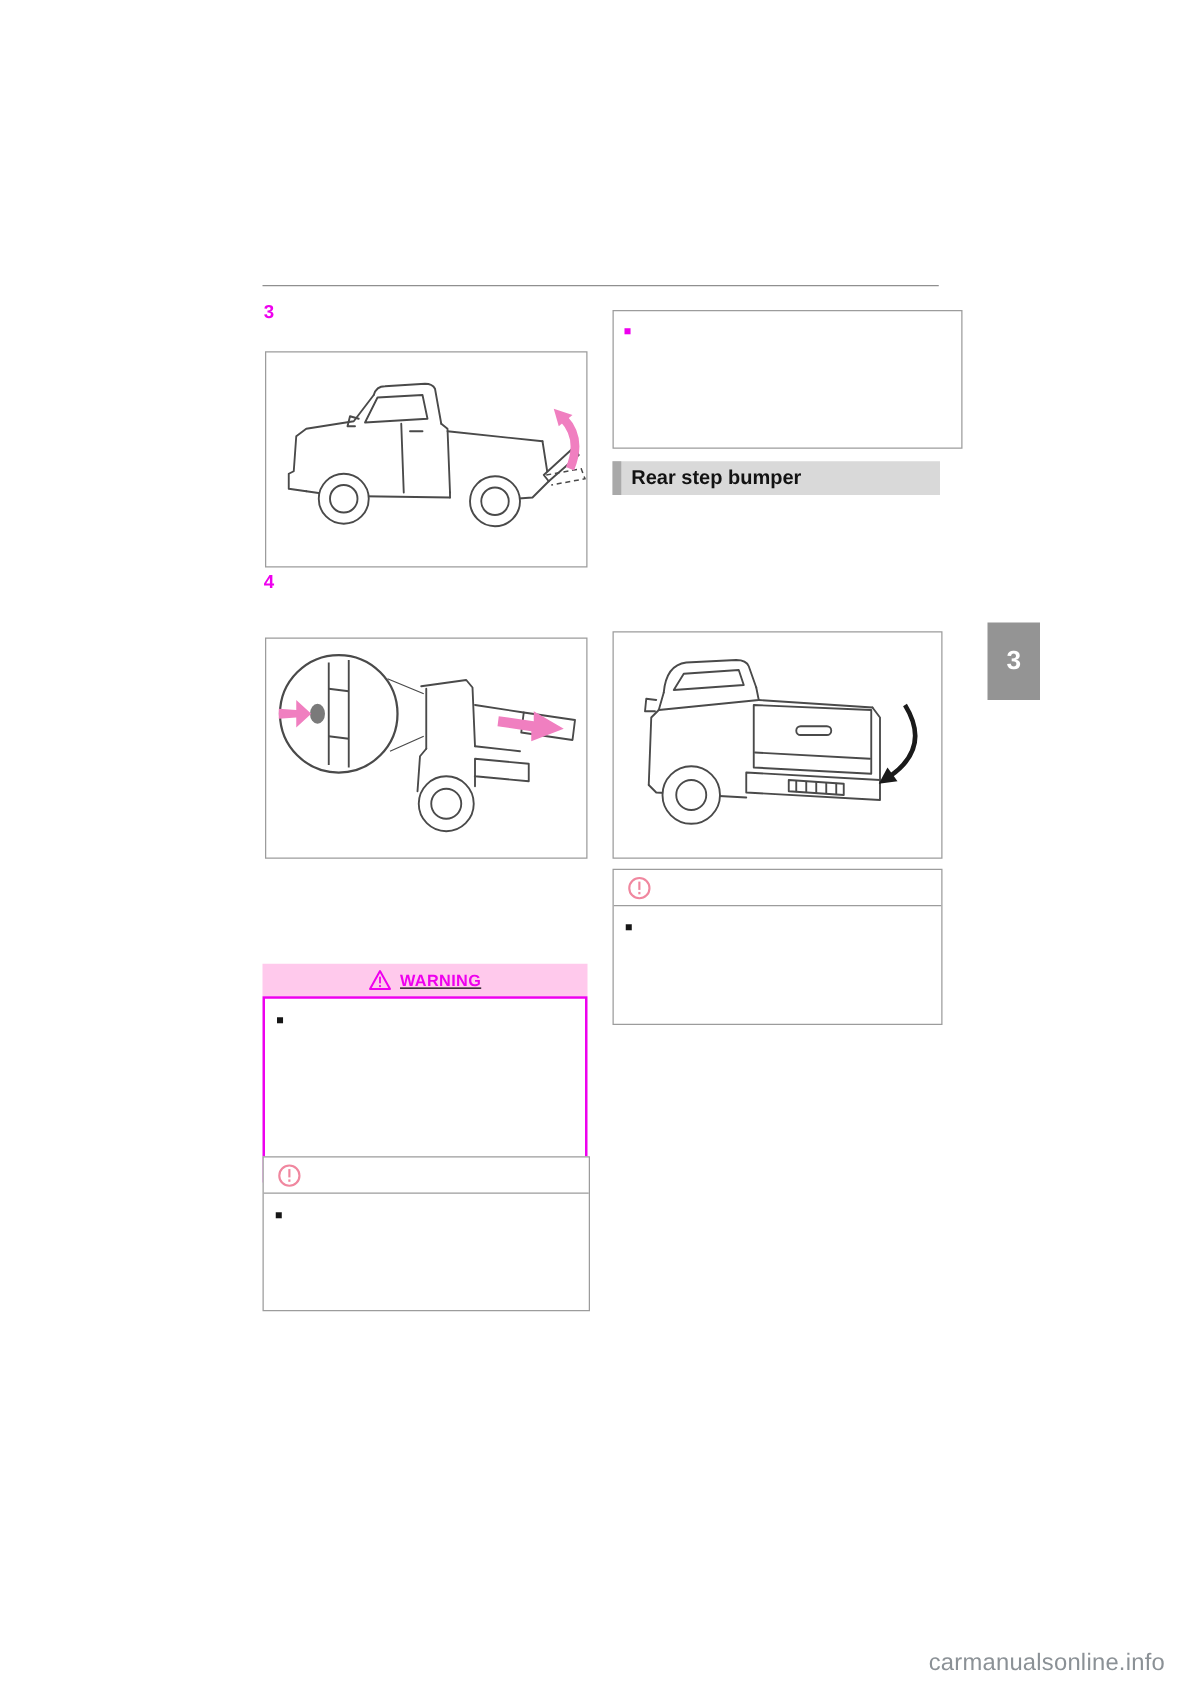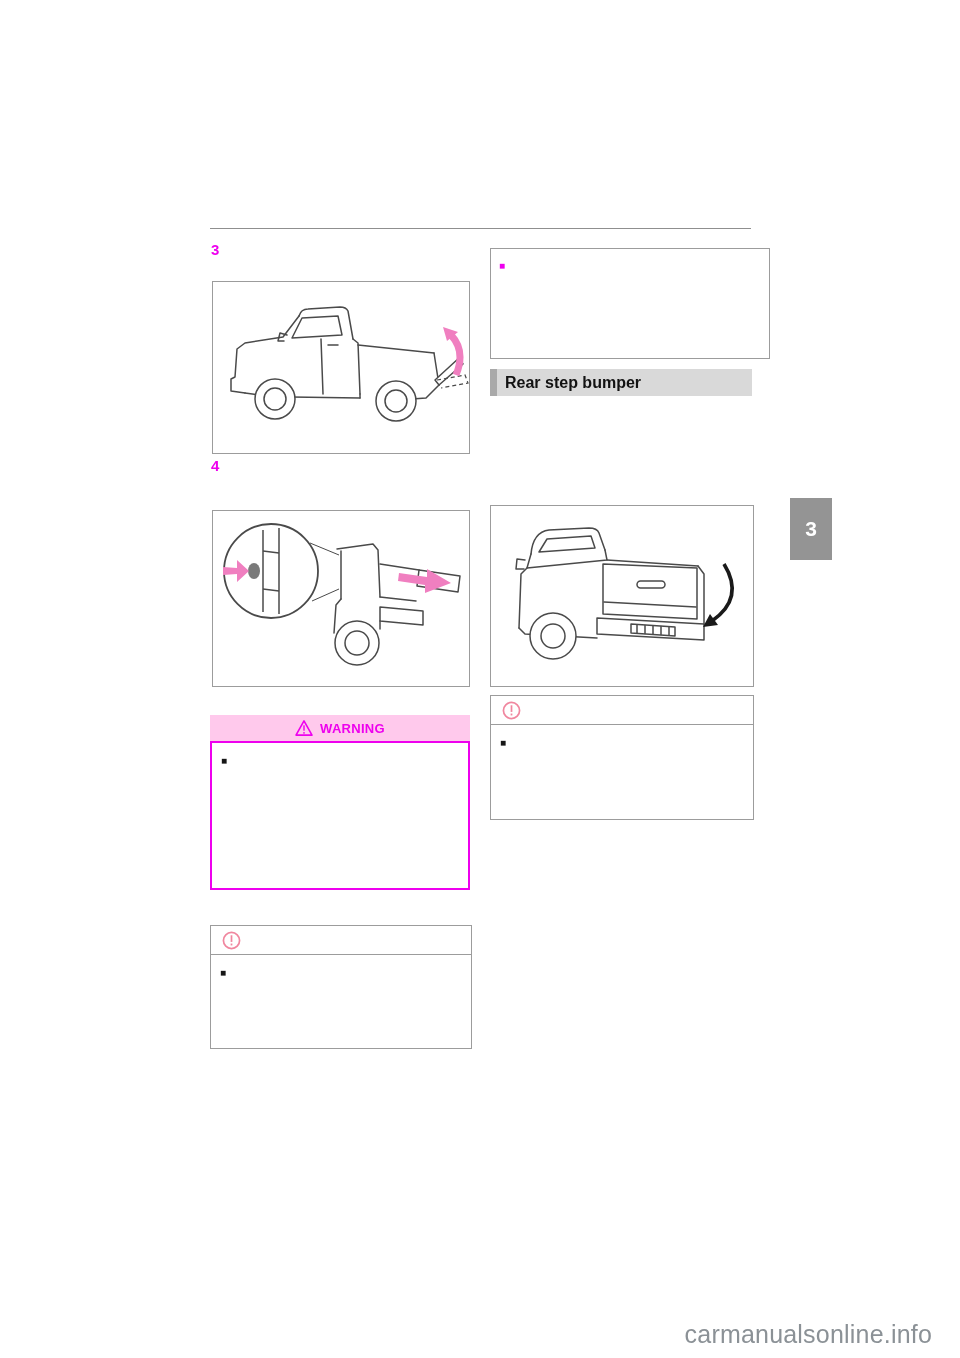"WARNING" .warning-box { text-decoration: none -> underline; top: 715px -> 771px }
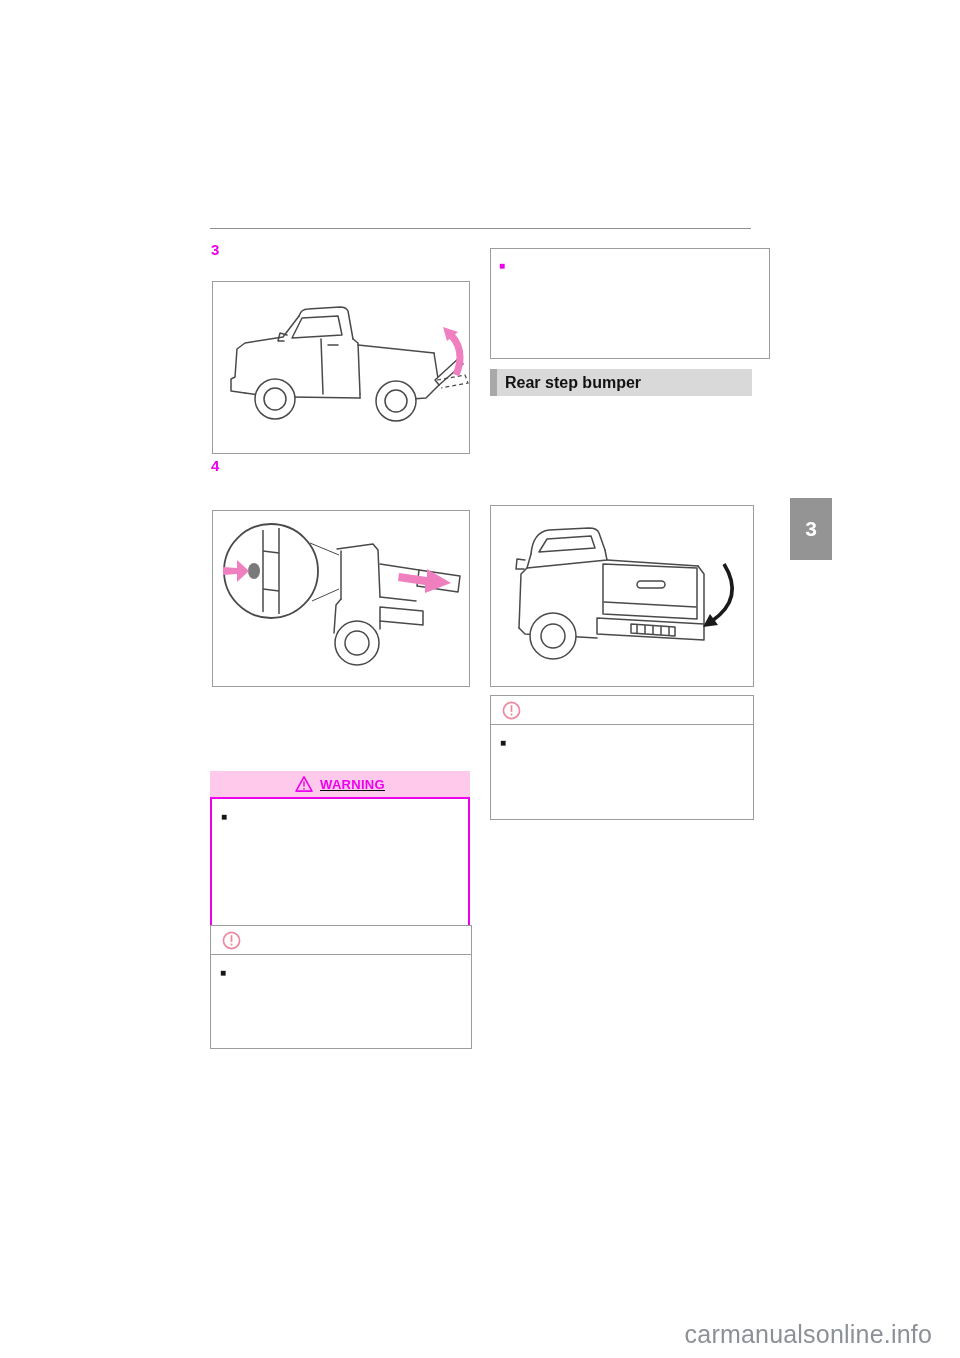"carmanualsonline.info" .watermark { font-size: 25px -> 19px }
